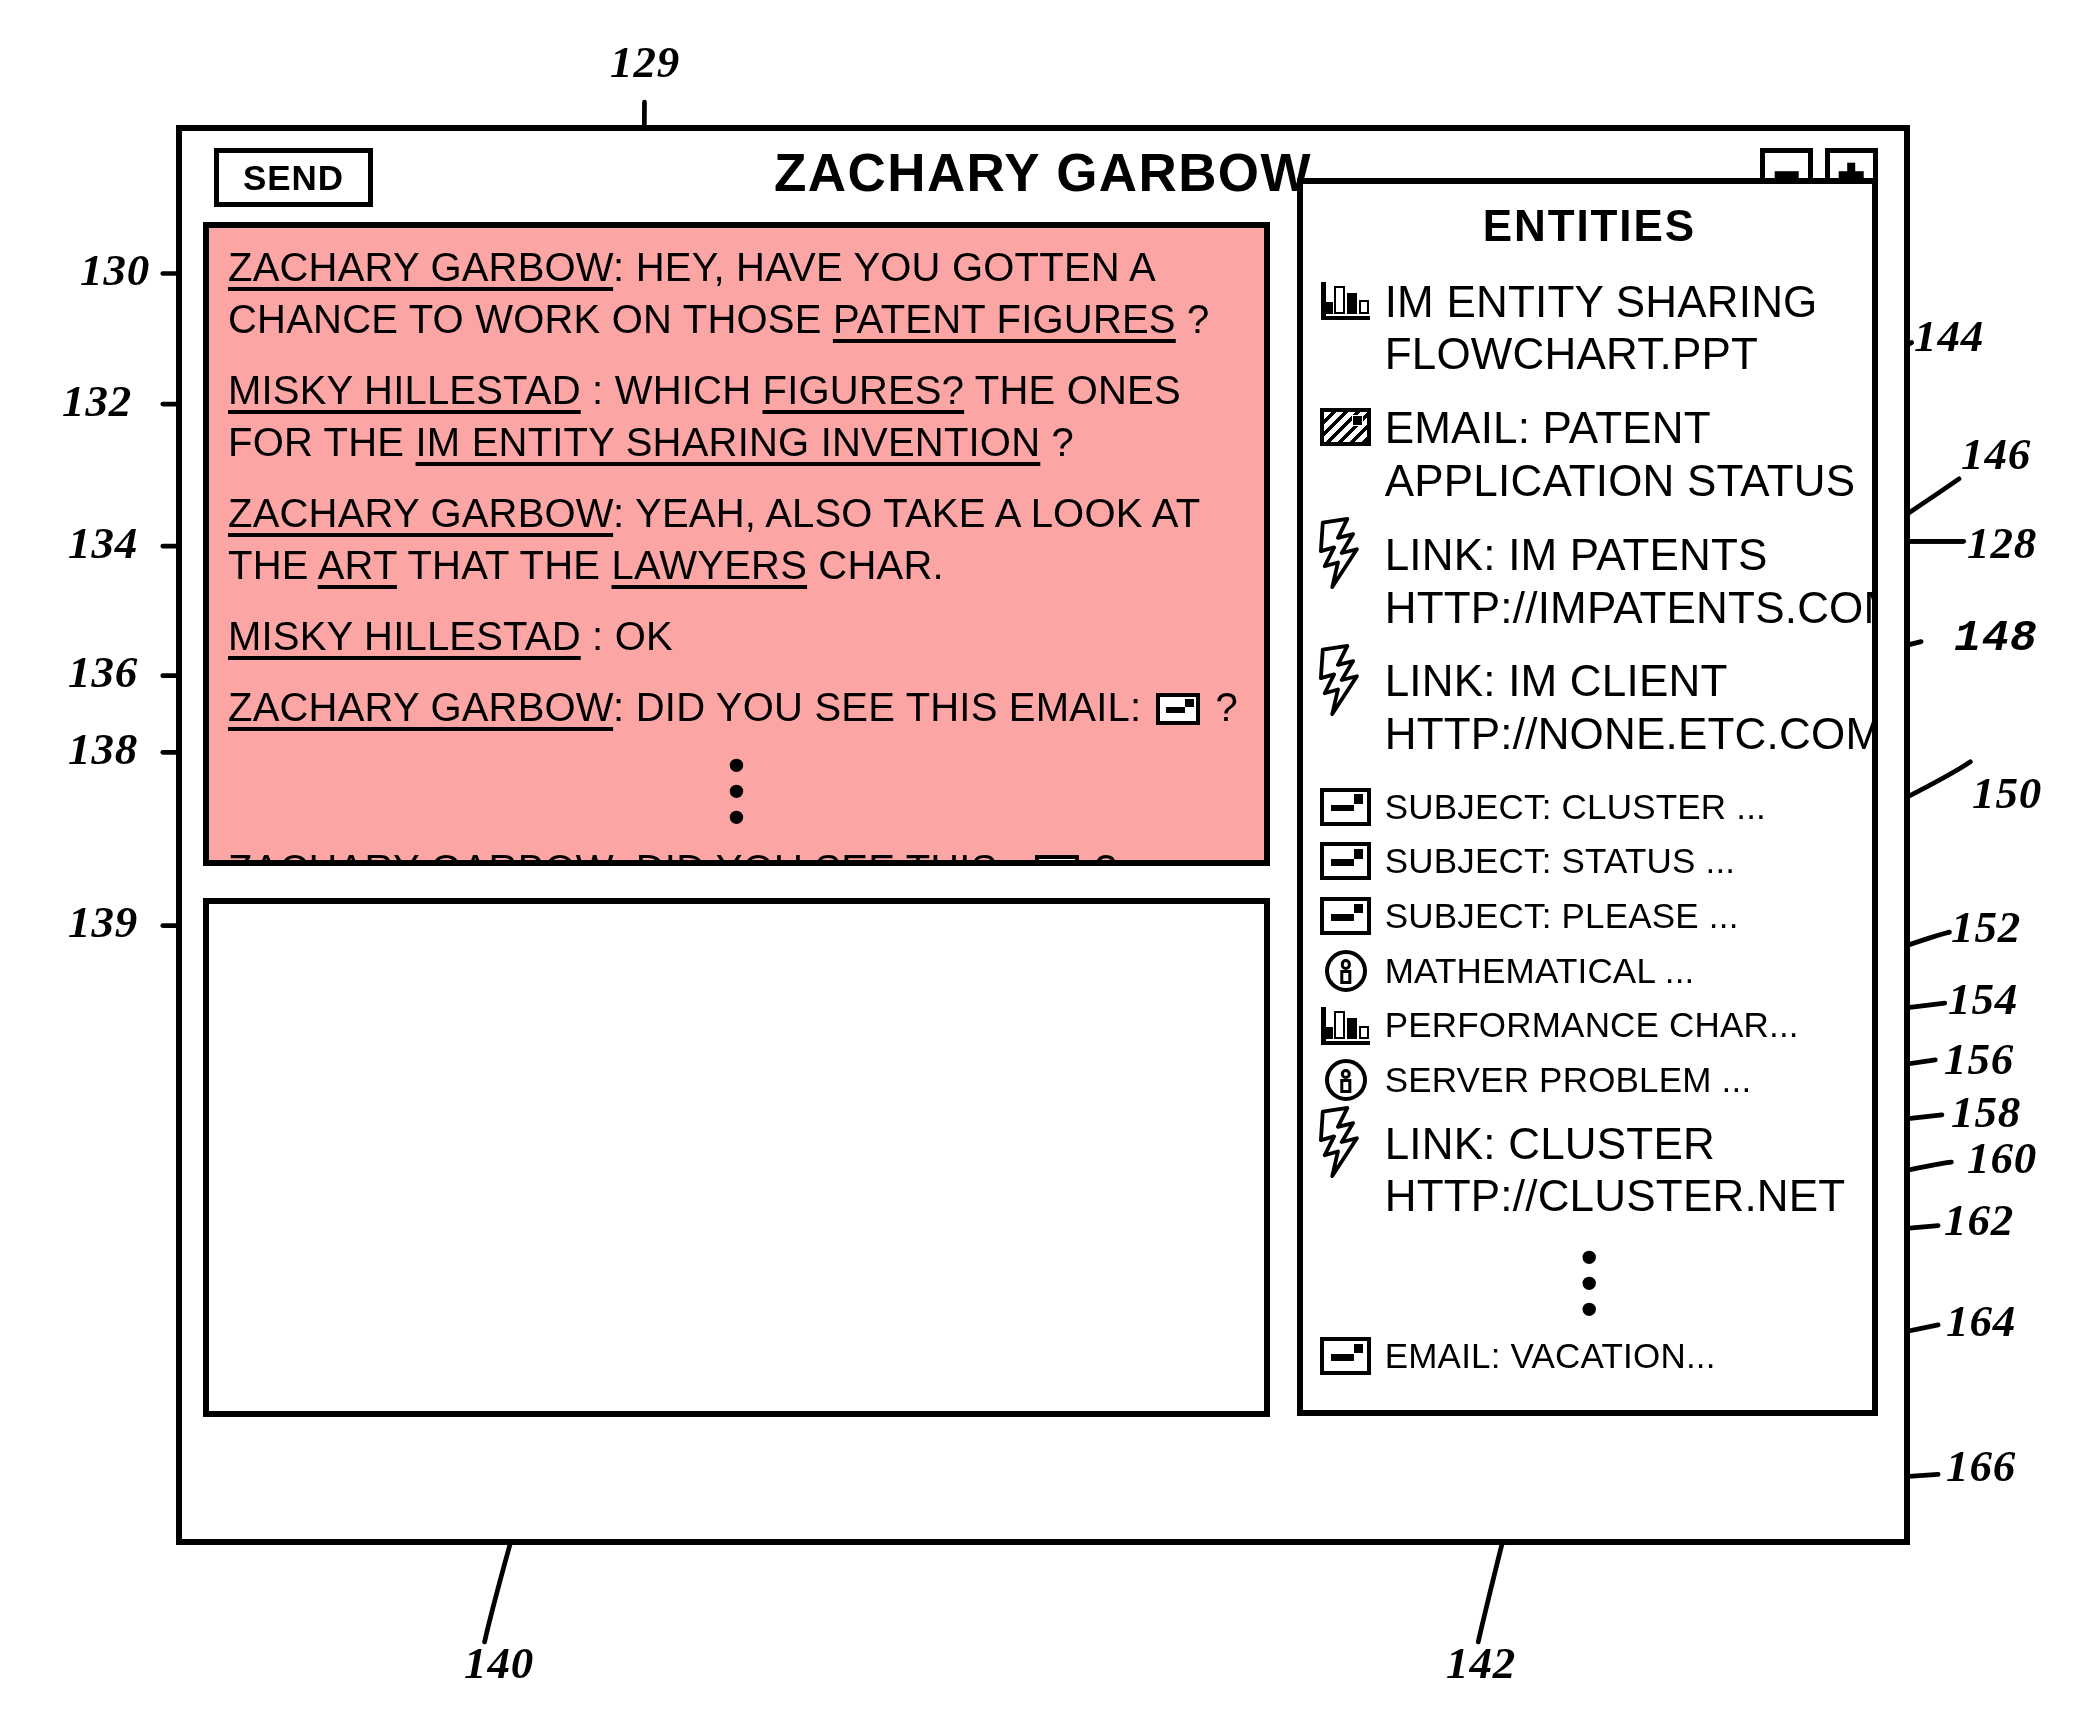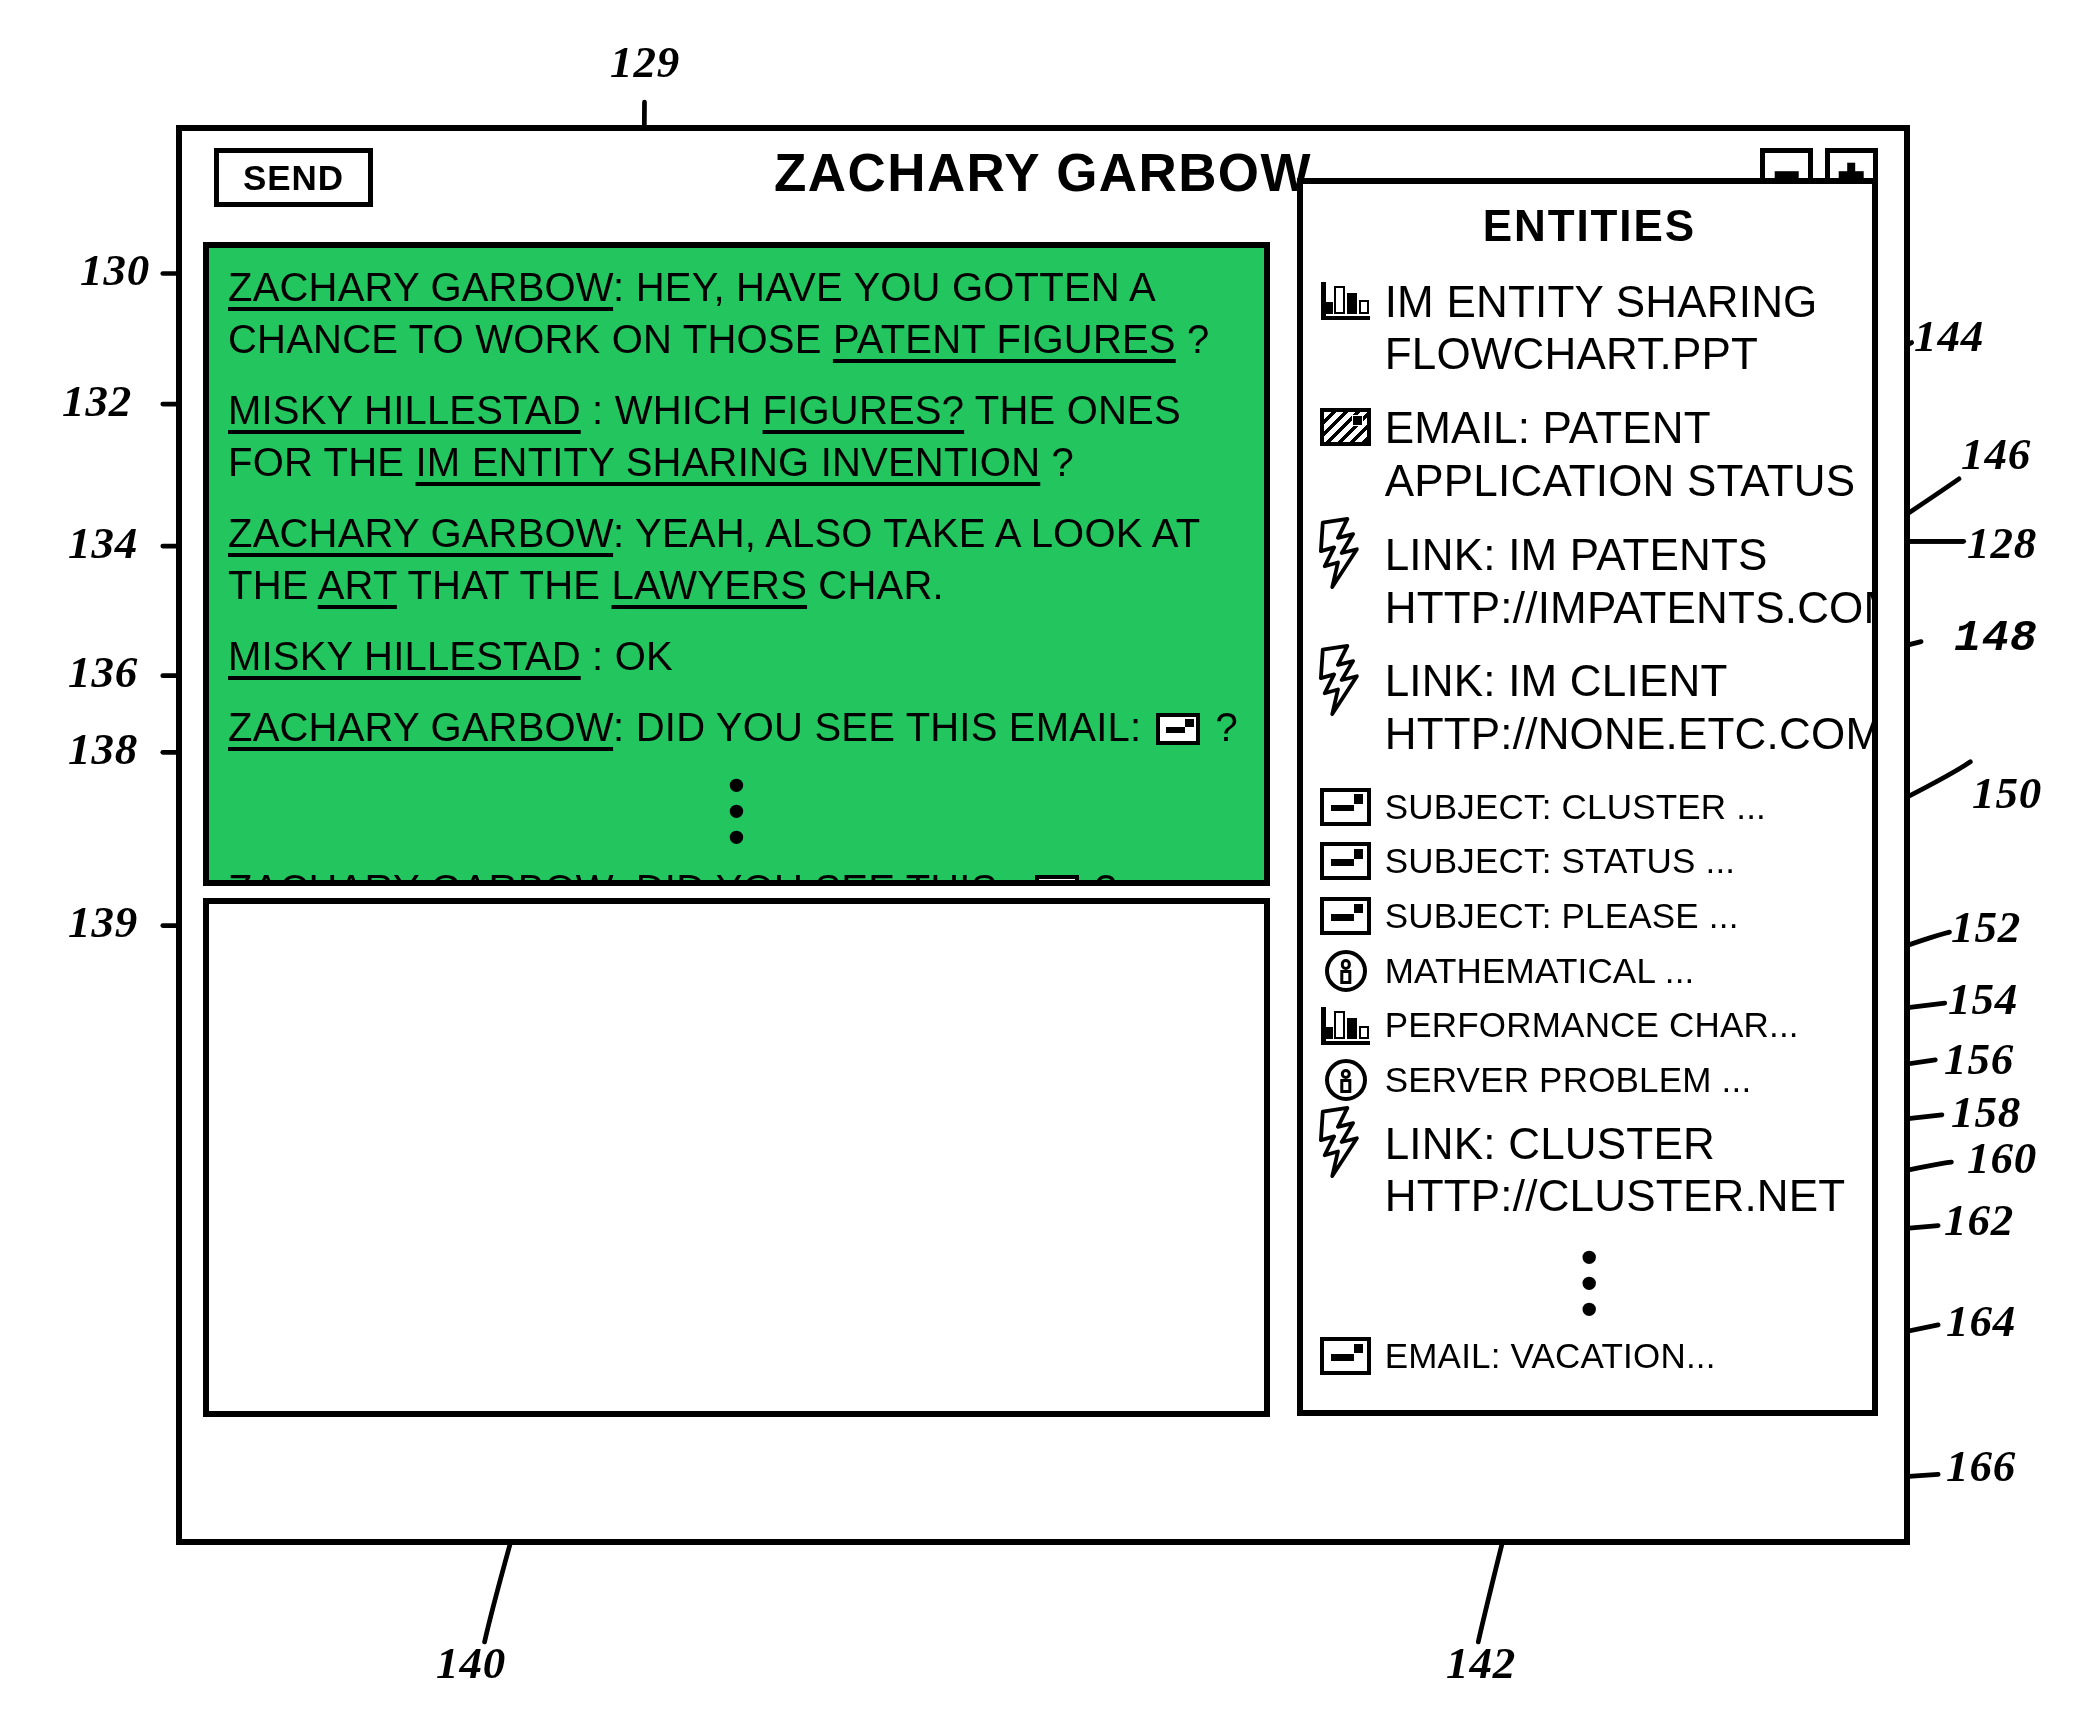"ZACHARY GARBOW: HEY, HAVE YOU" #transcript-pane { background: #22c55e -> #fca5a5; top: 111px -> 91px }
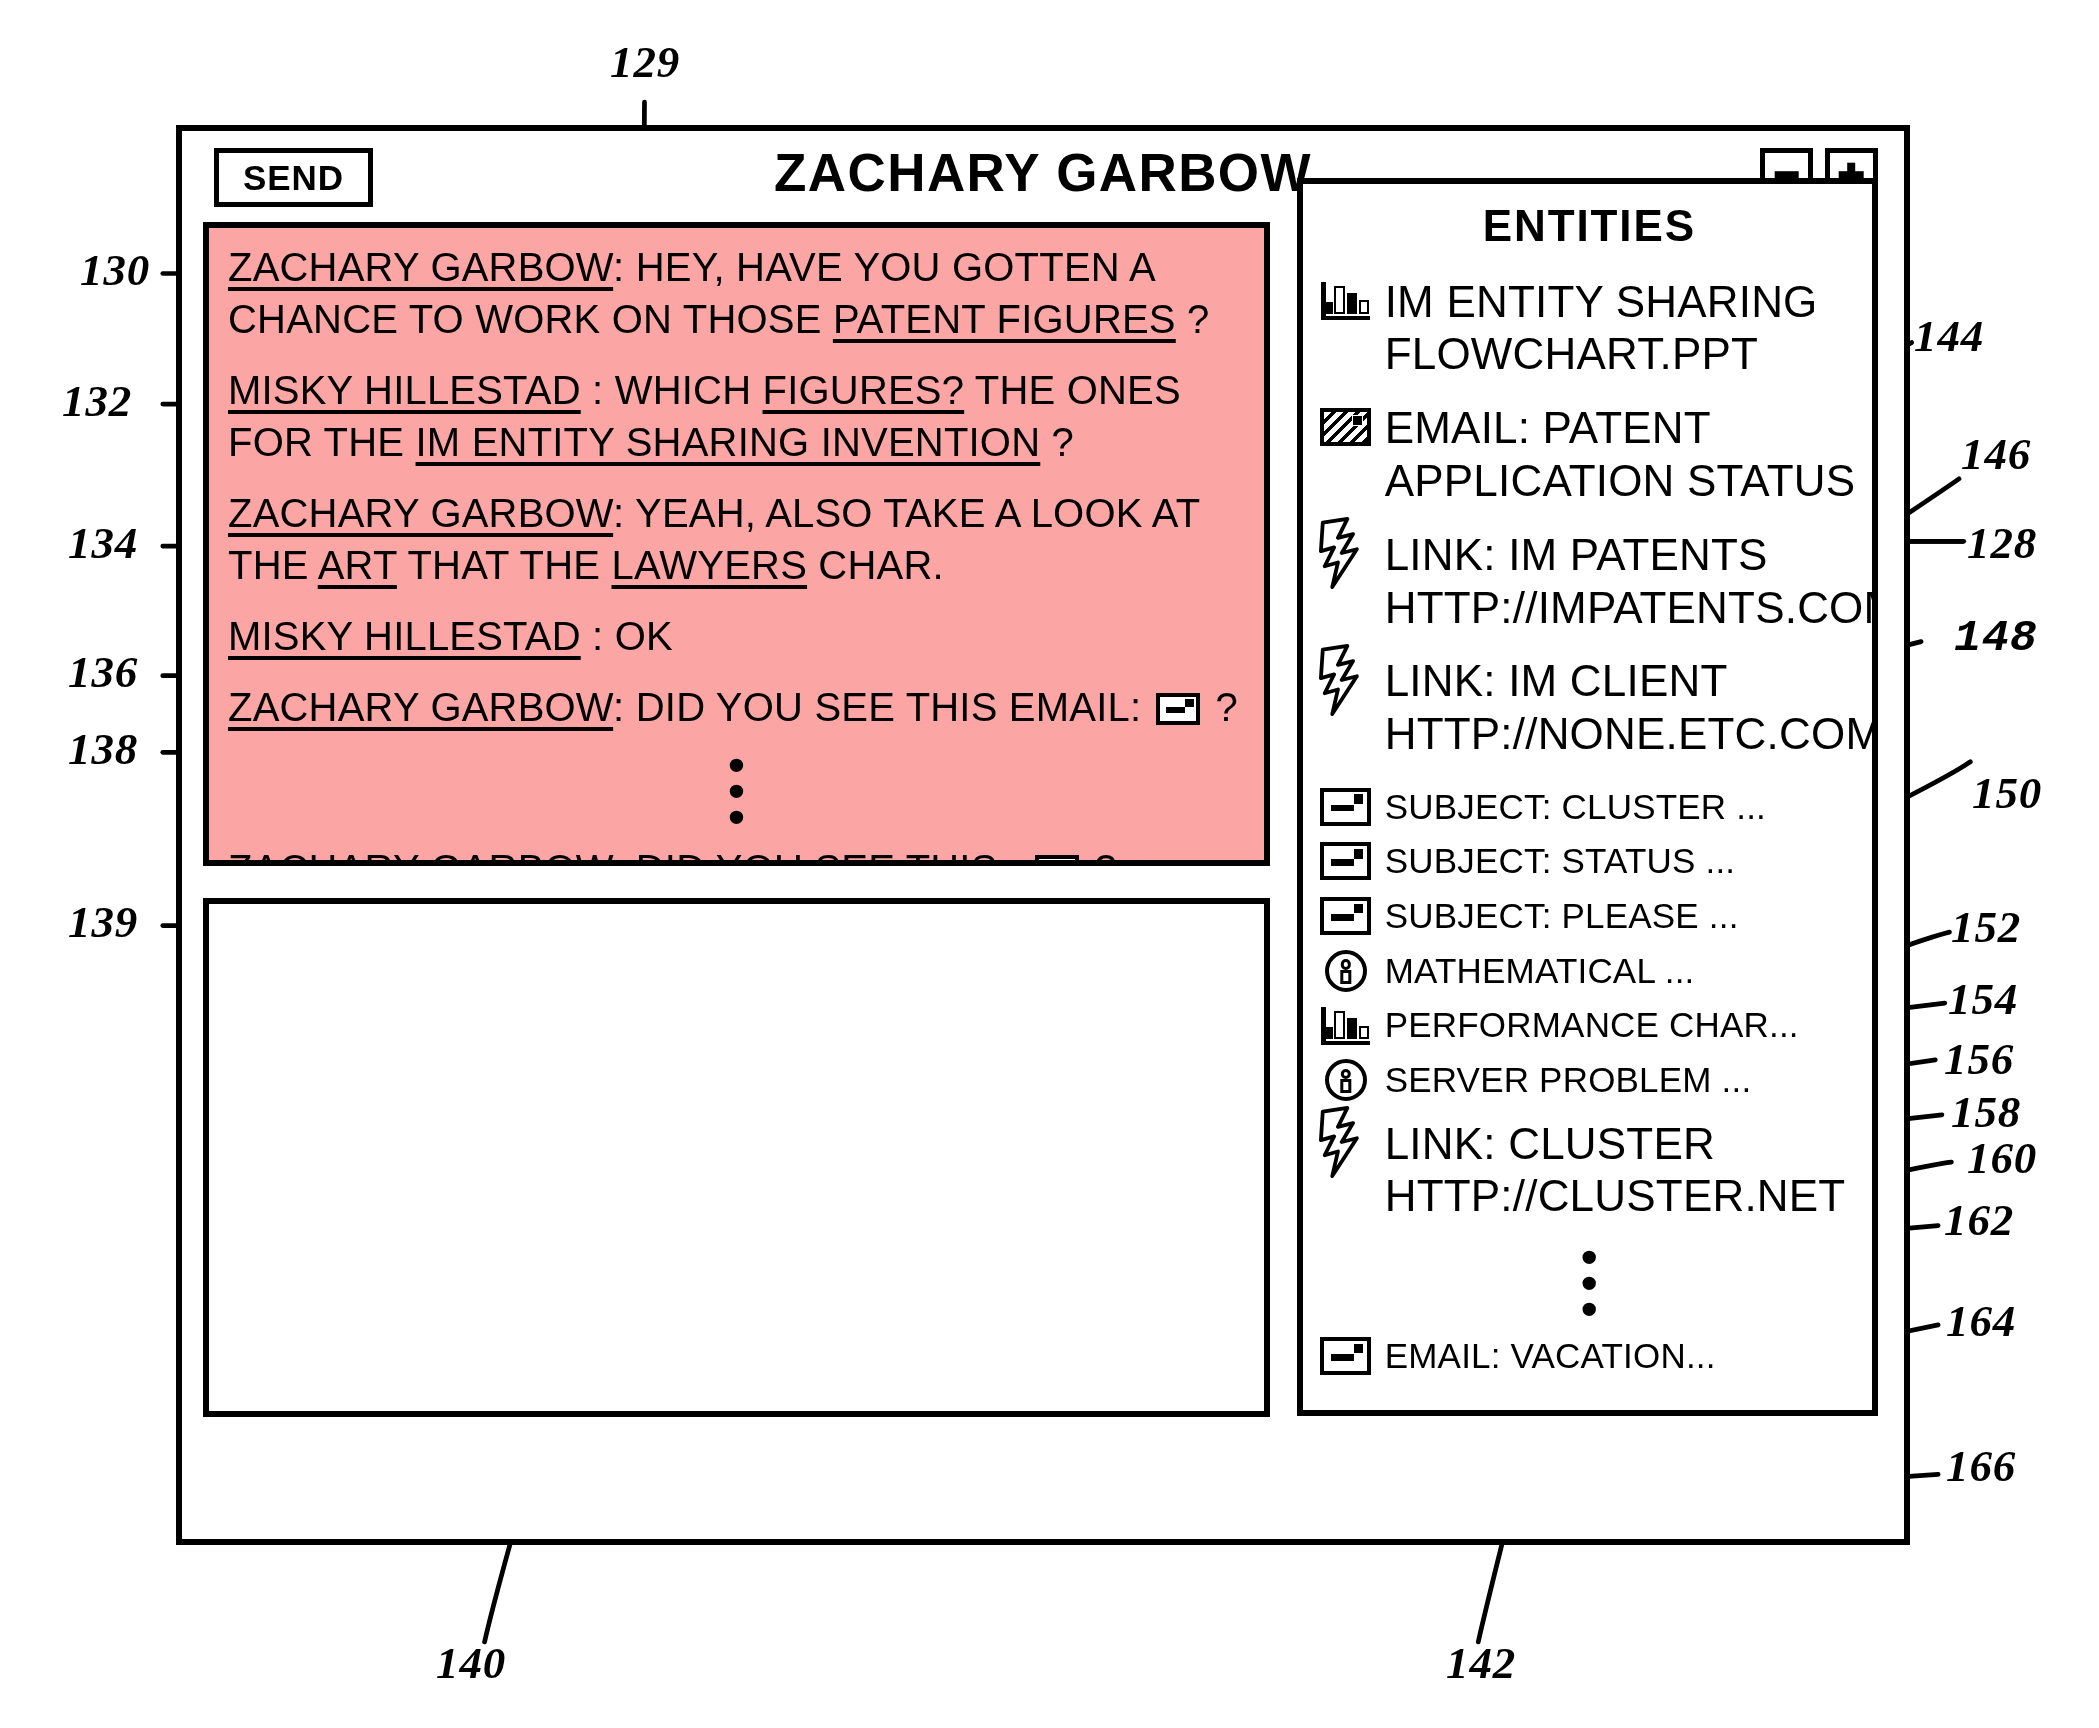"140" div.ref { left: 436px -> 464px }
